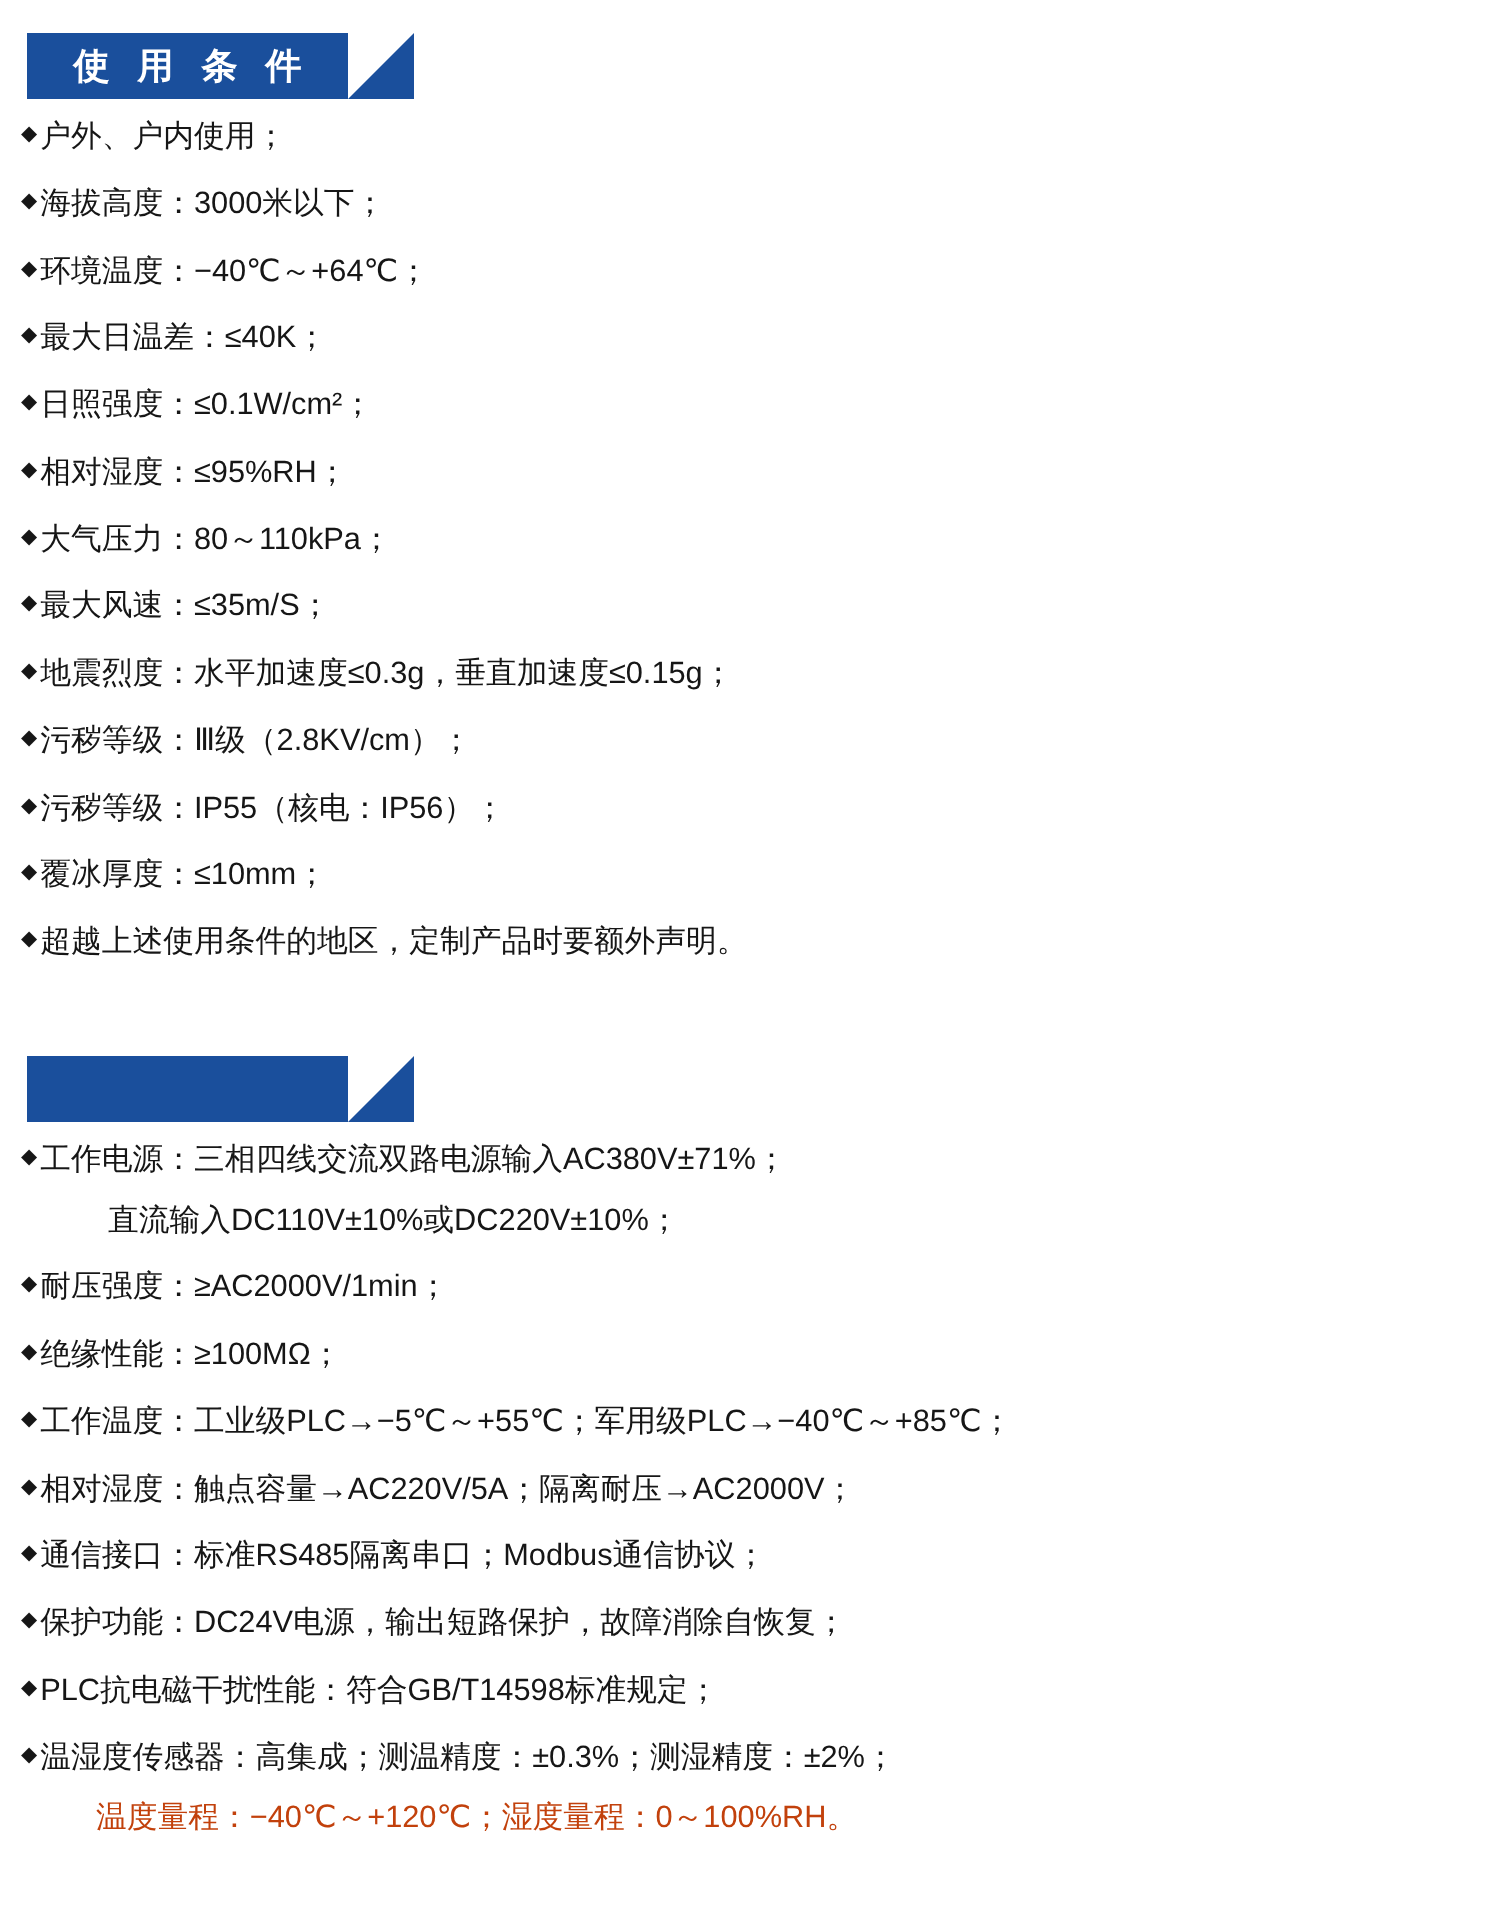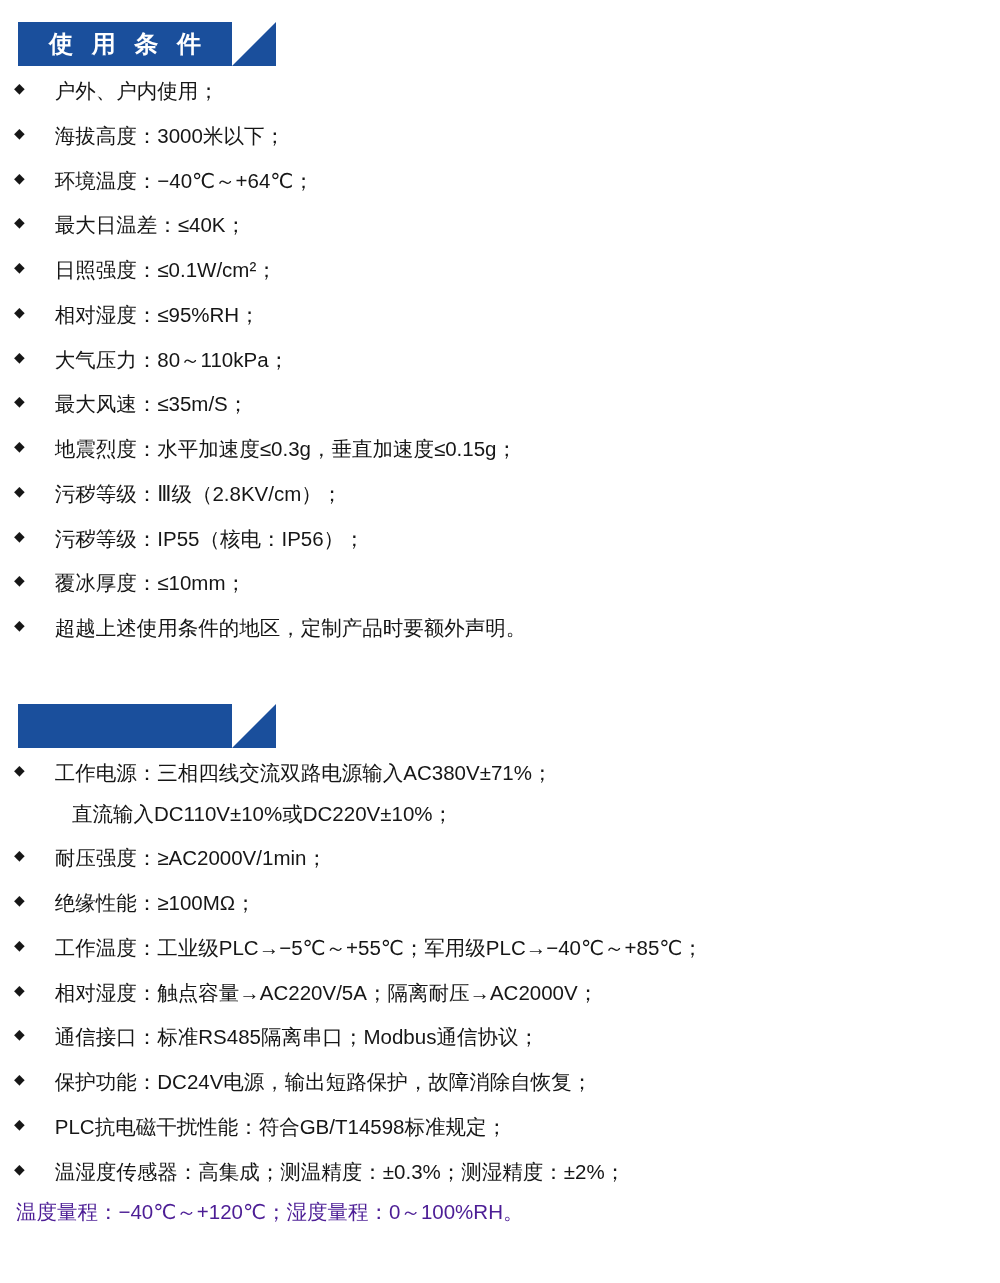"户外、户内使用；" .item-text { margin-left: 28px -> none }
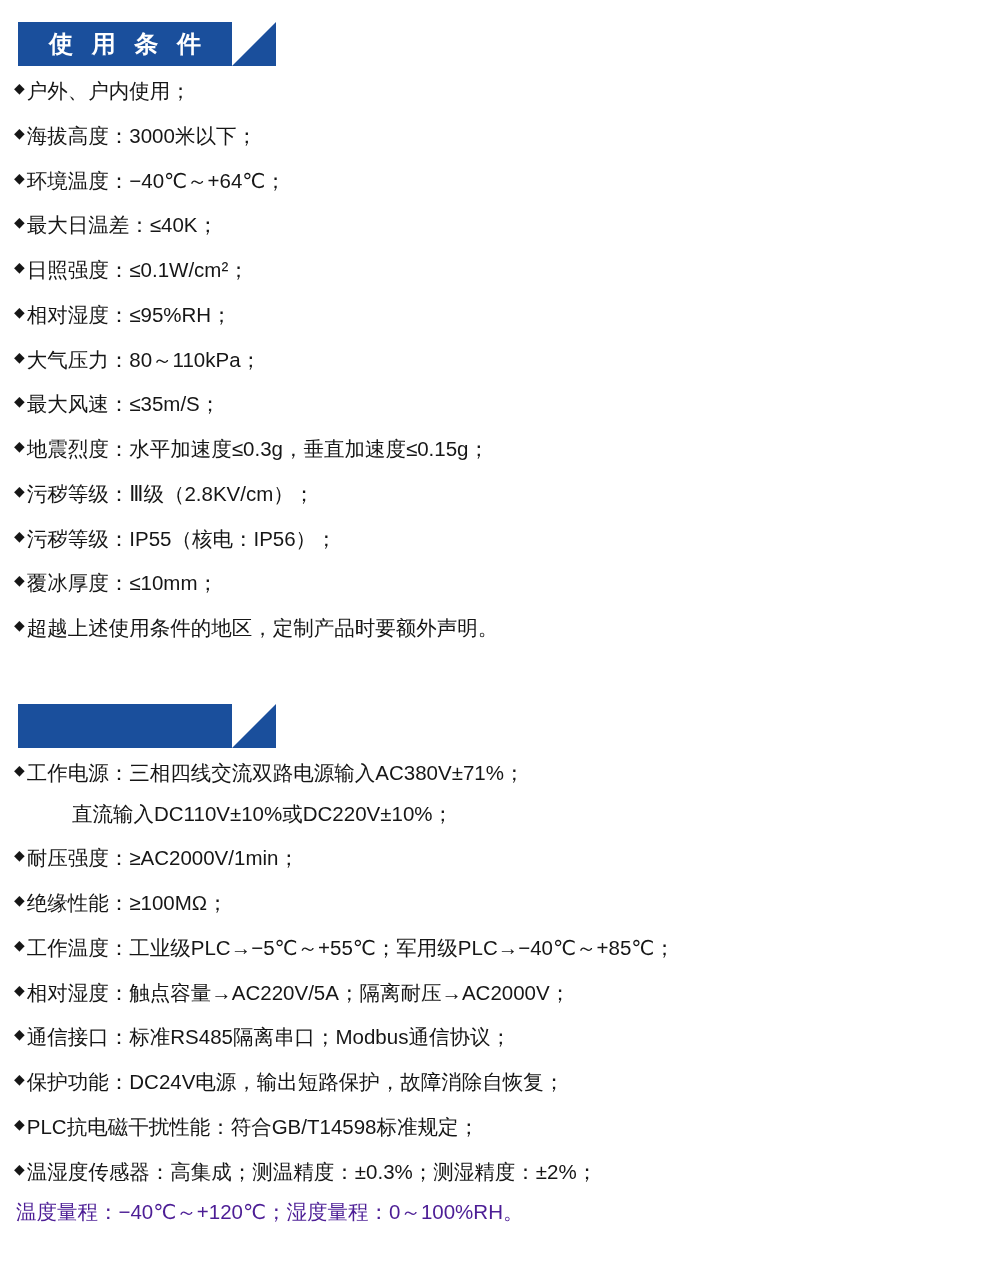"温度量程：−40℃～+120℃；湿度量程：0～100%RH。" .sub-line-2 { color: #4c1d95 -> #c2410c; padding-left: 16px -> 64px }
